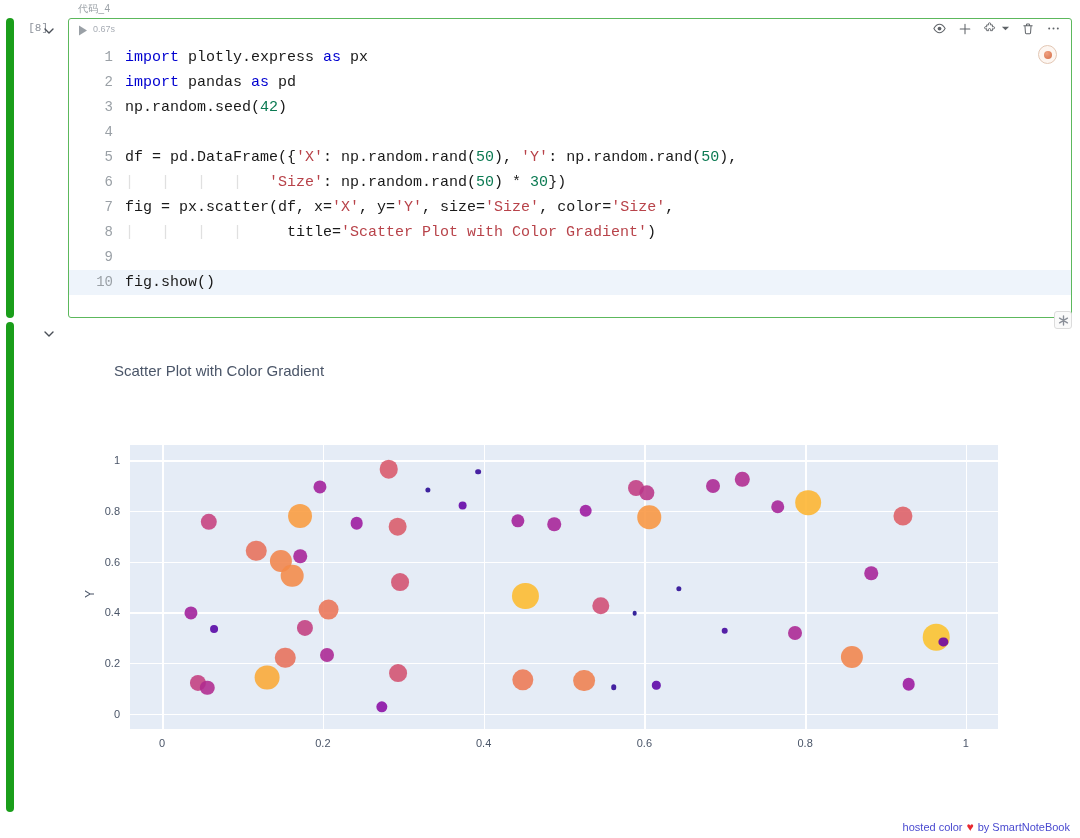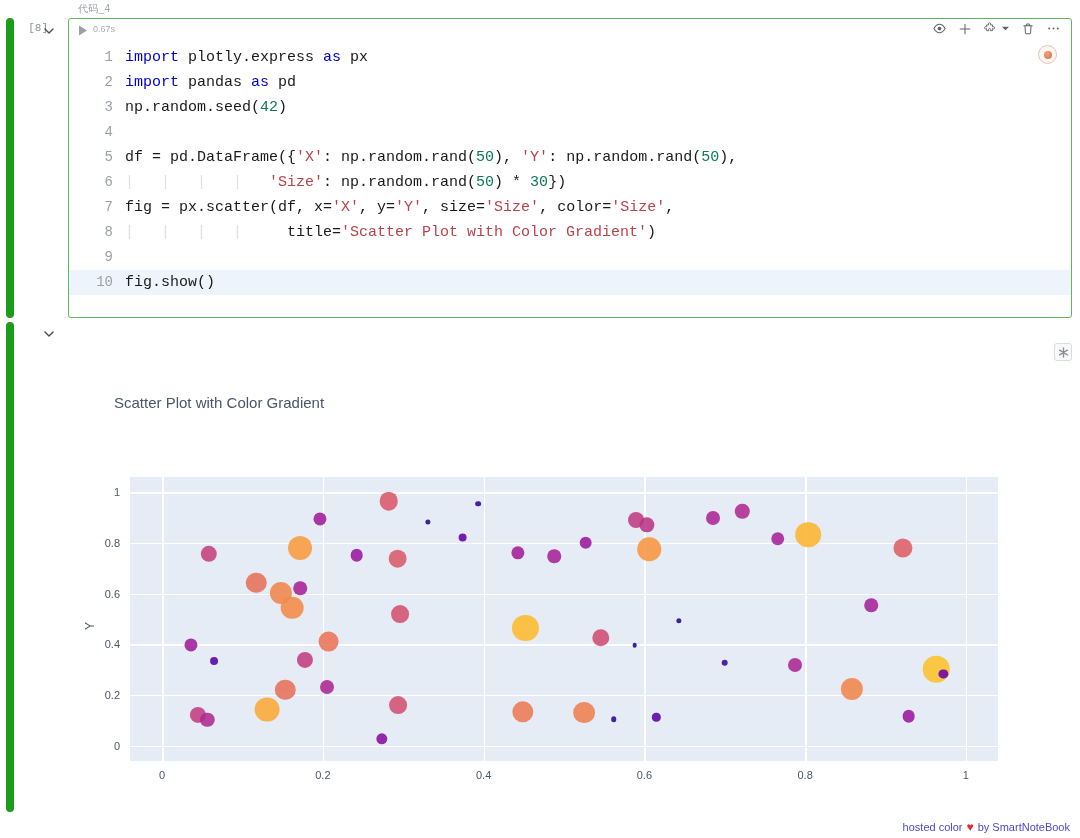"Scatter Plot with Color Gradient" .out-area { top: 340px -> 308px }
